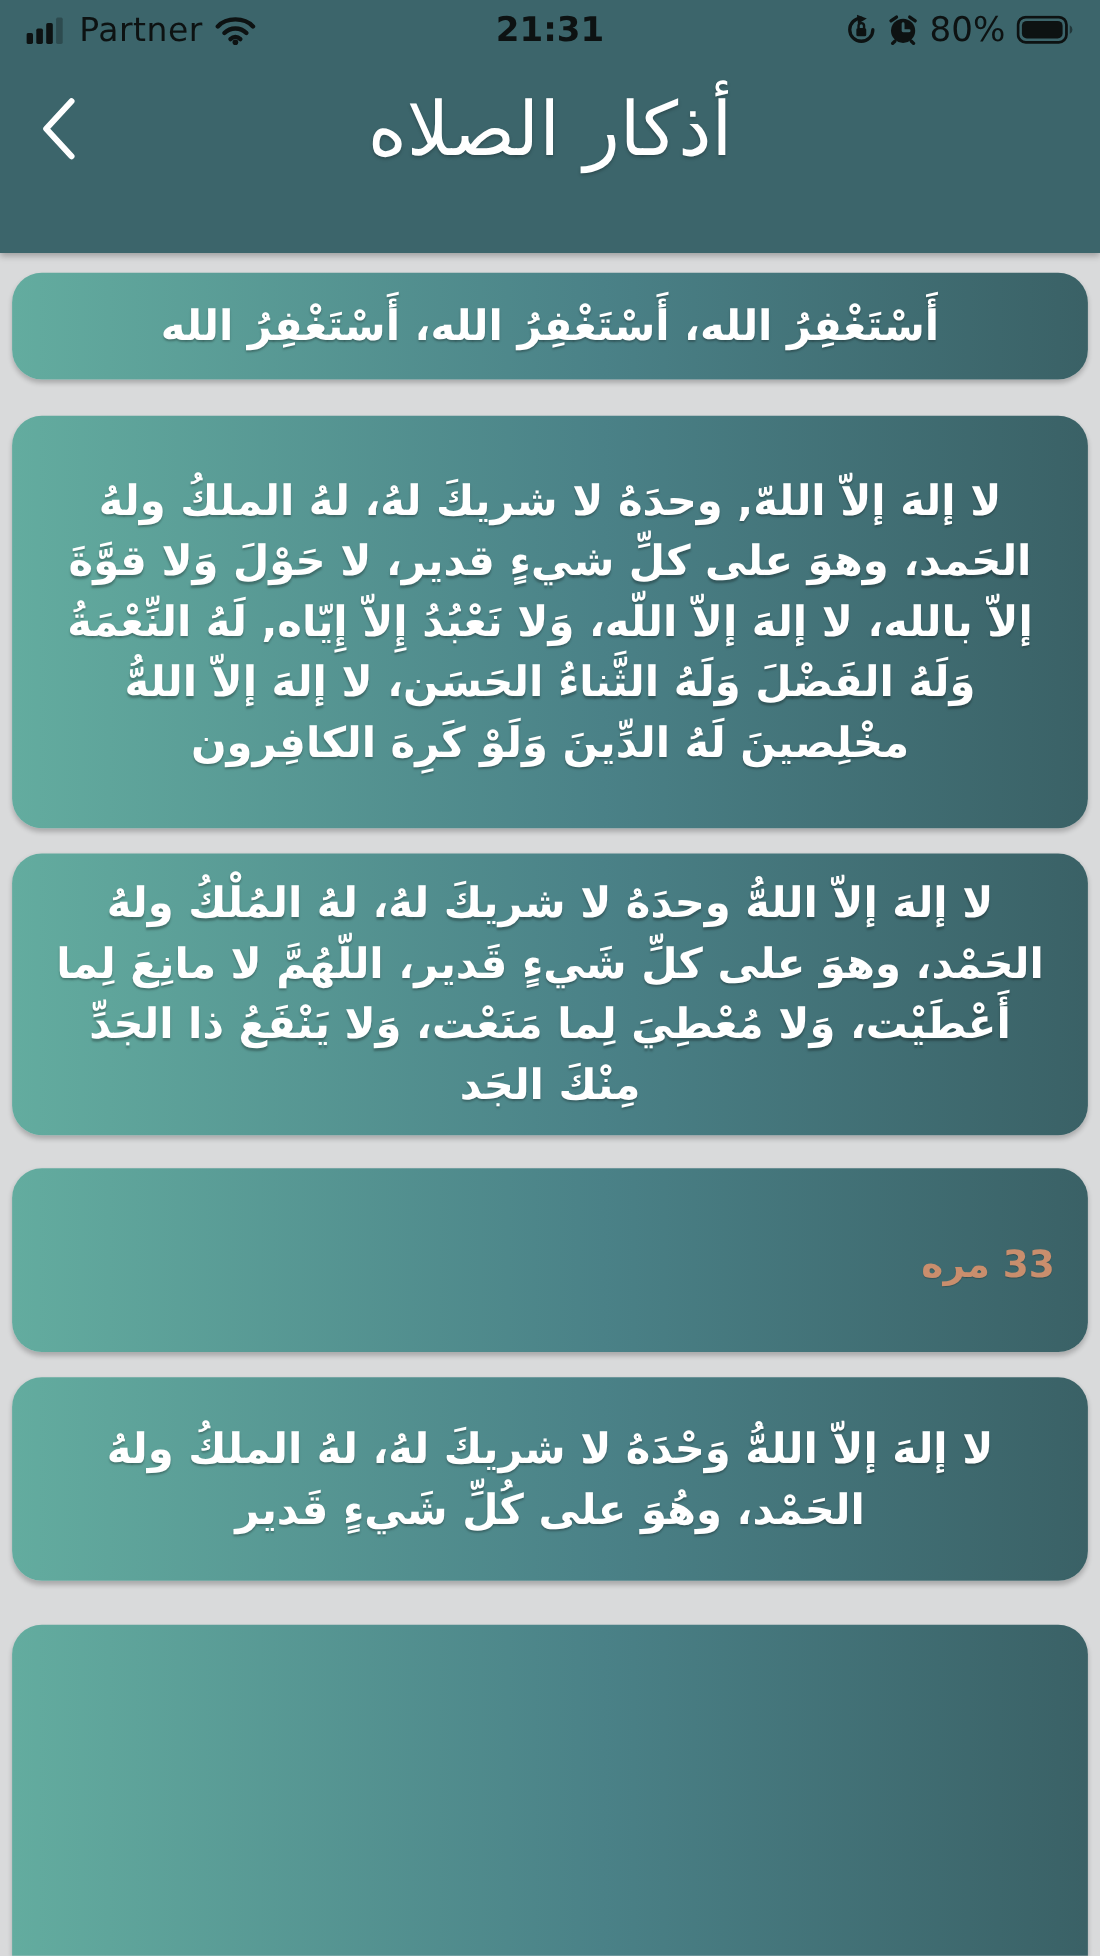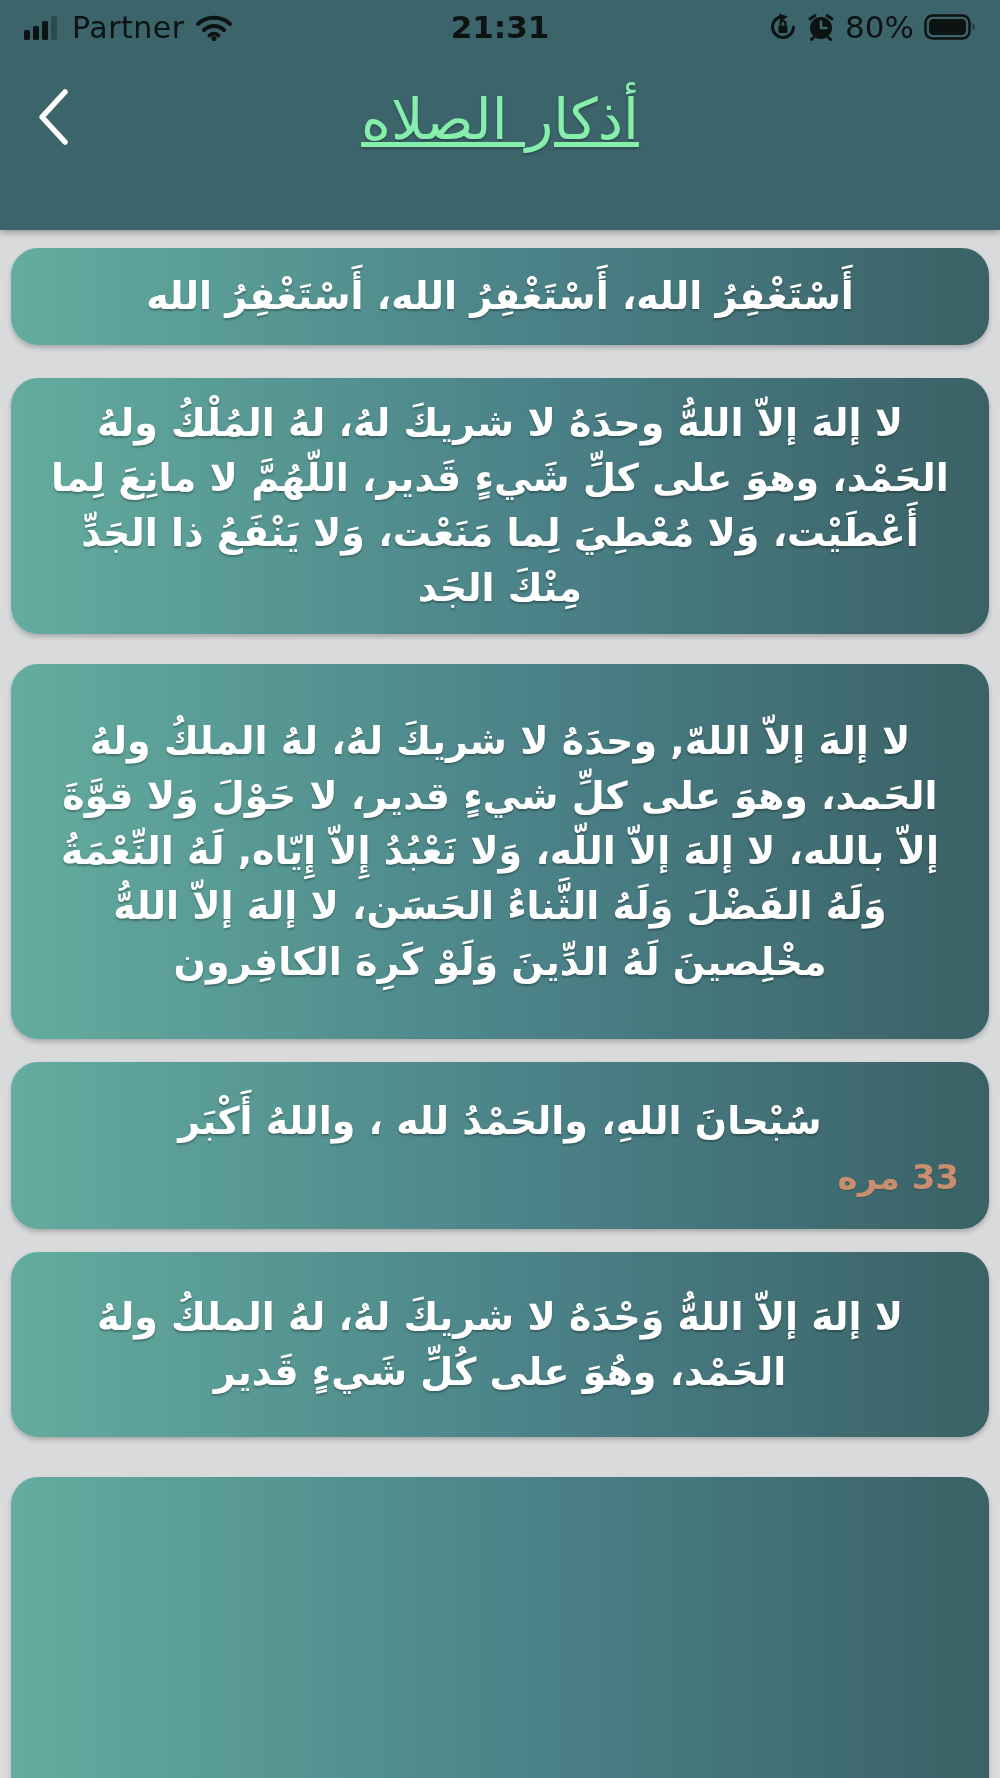"أذكار الصلاه" .page-title { color: #86efac -> #ffffff; font-size: 57px -> 68px; text-decoration: underline -> none }
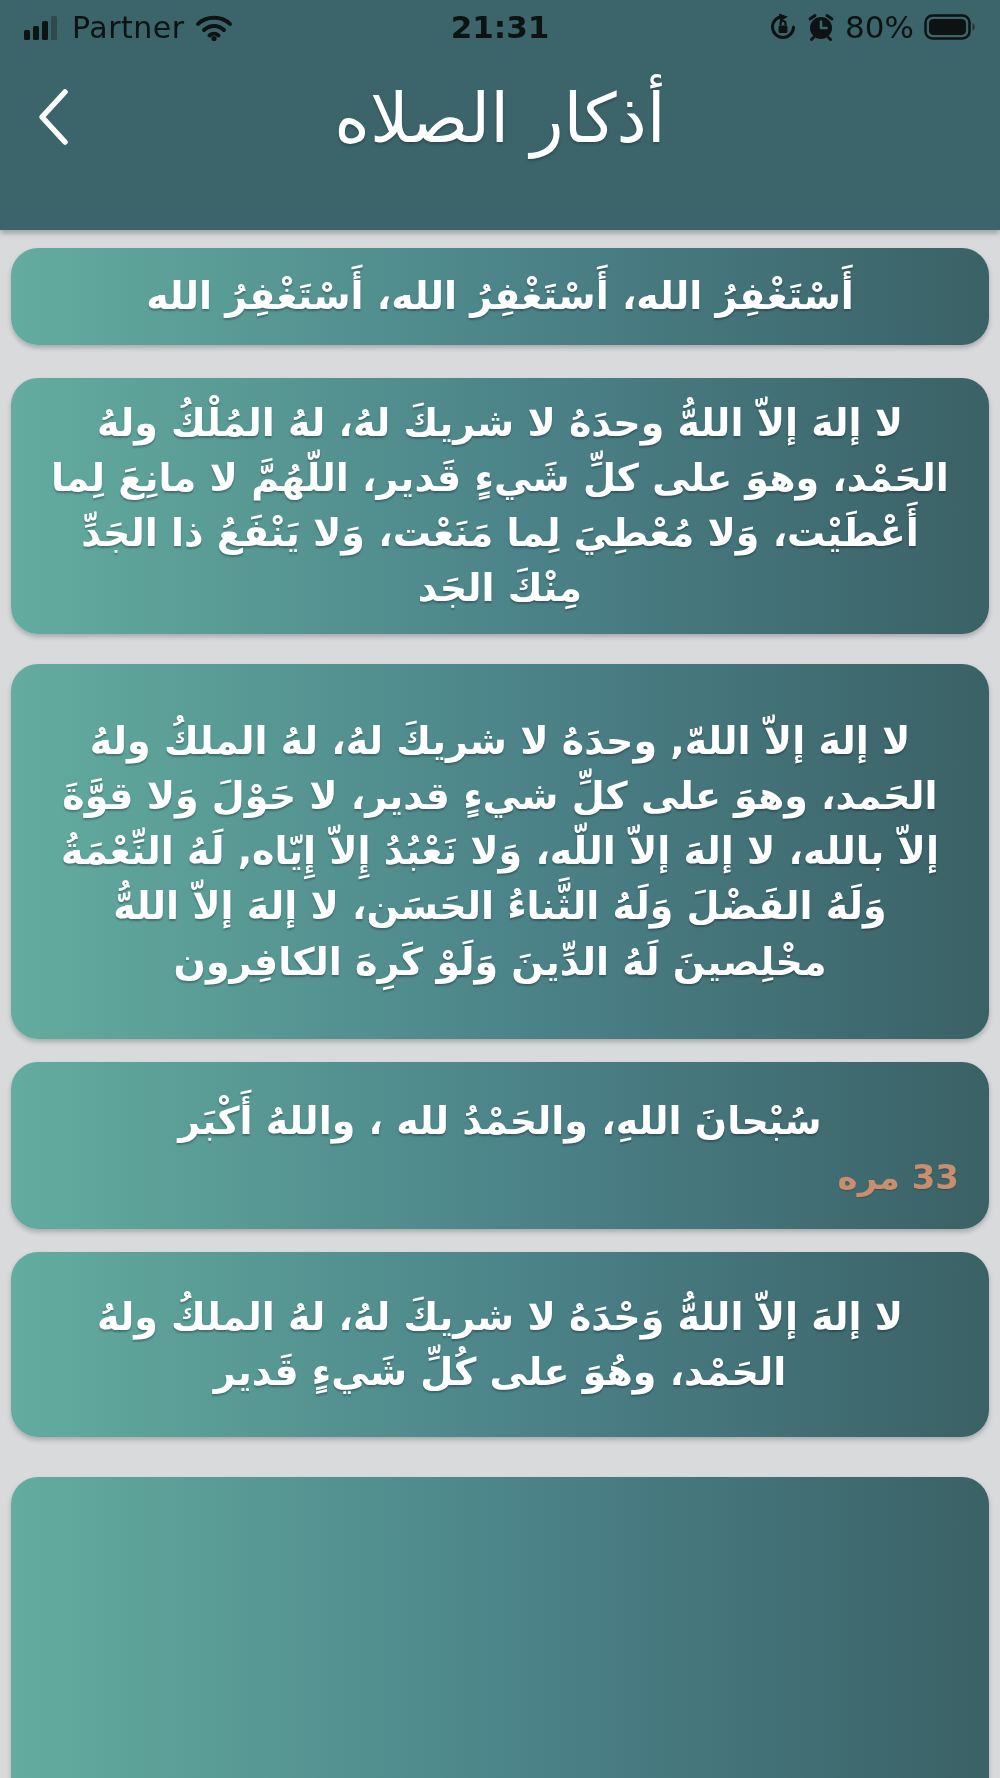"لا إلهَ إلاّ اللهُّ وحدَهُ" div.card { order: before "لا إلهَ إلاّ اللهّ, وحدَهُ" -> after "لا إلهَ إلاّ اللهّ, وحدَهُ" }
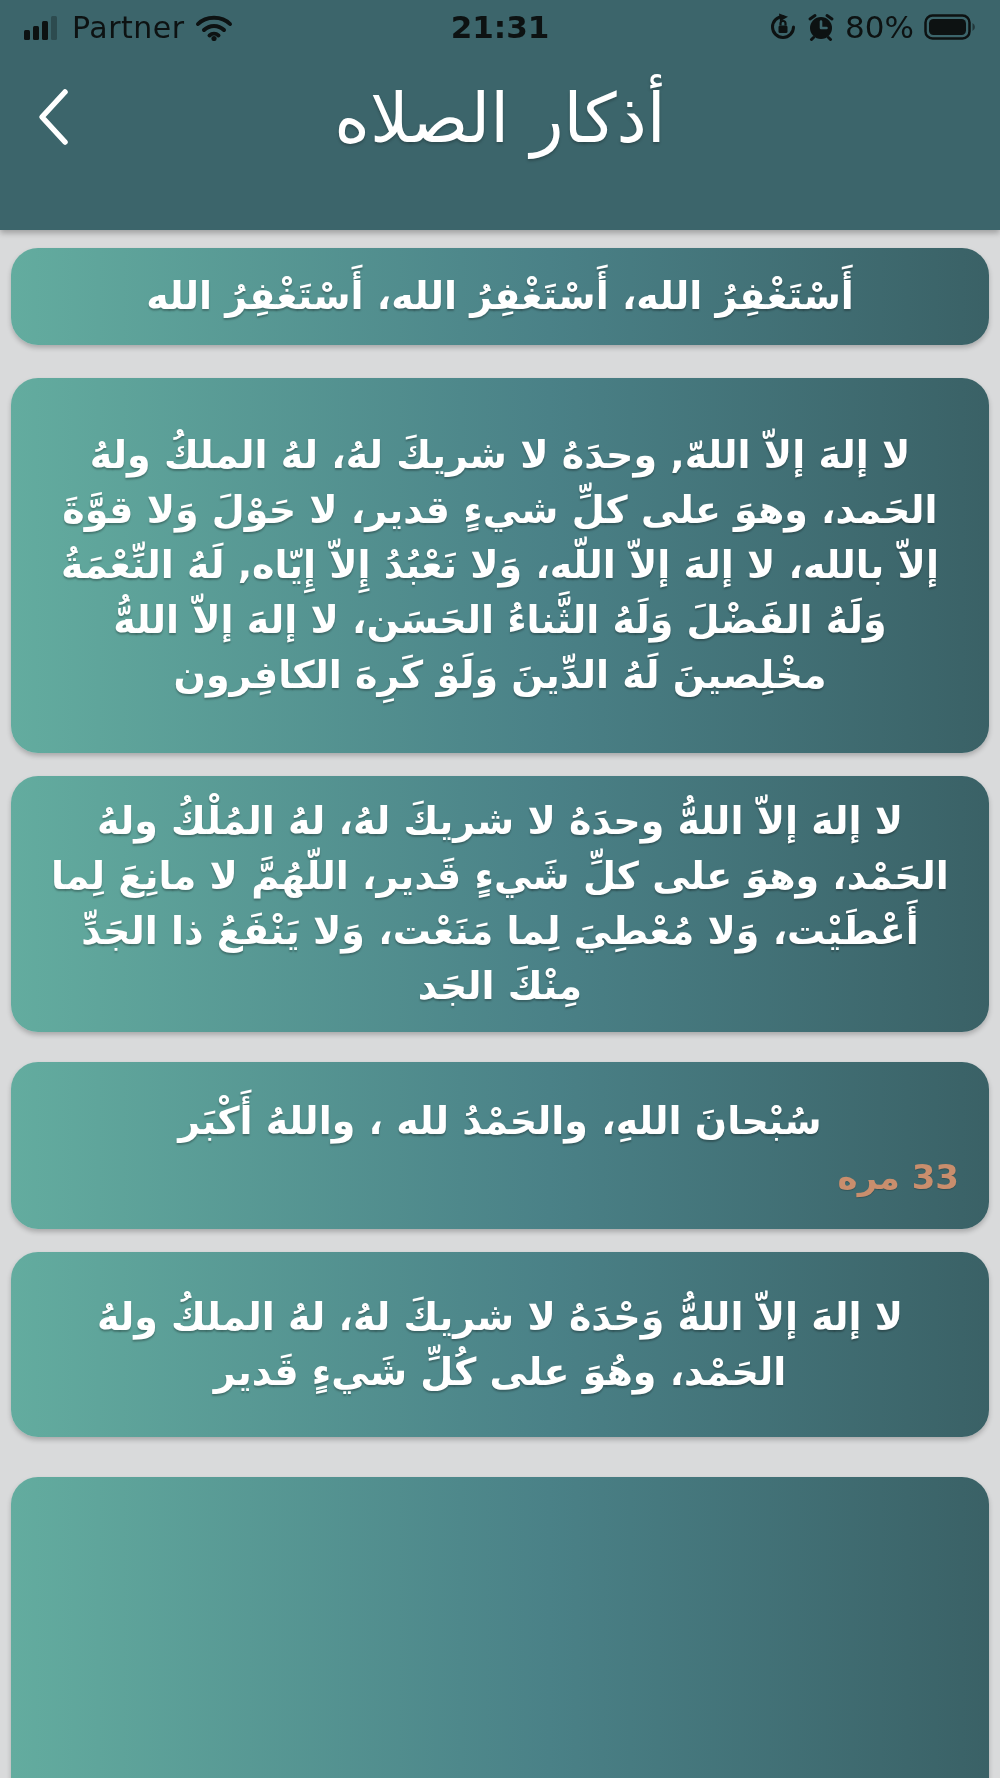"سُبْحانَ اللهِ، والحَمْدُ لله ،" div.dhikr-text { html: <div>سُبْحانَ اللهِ، والحَمْدُ لله ، واللهُ أَكْبَر</div> -> none }
